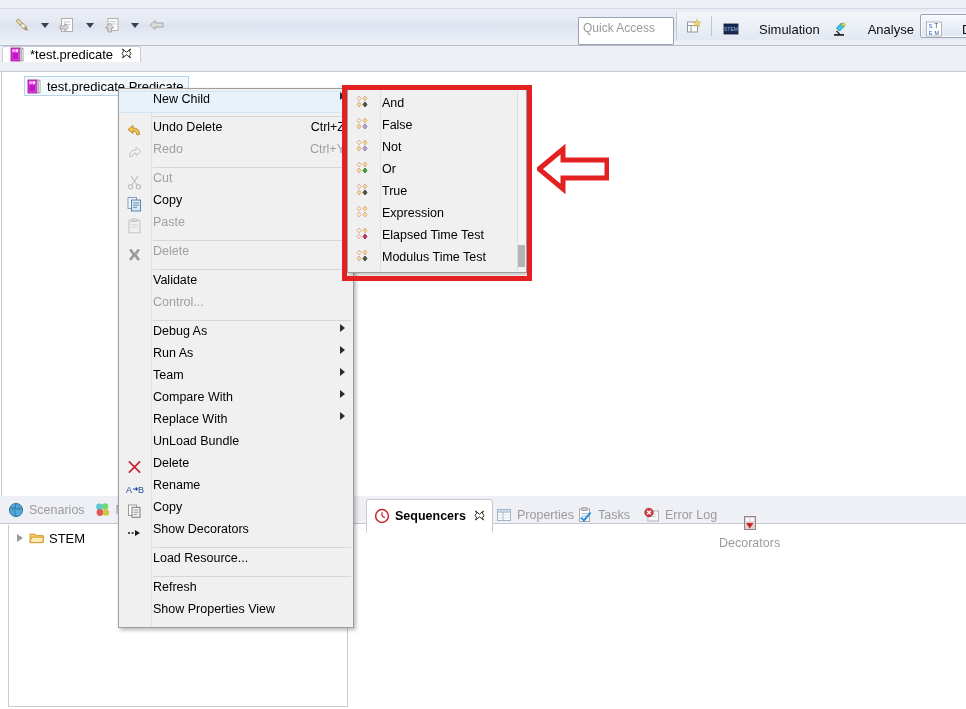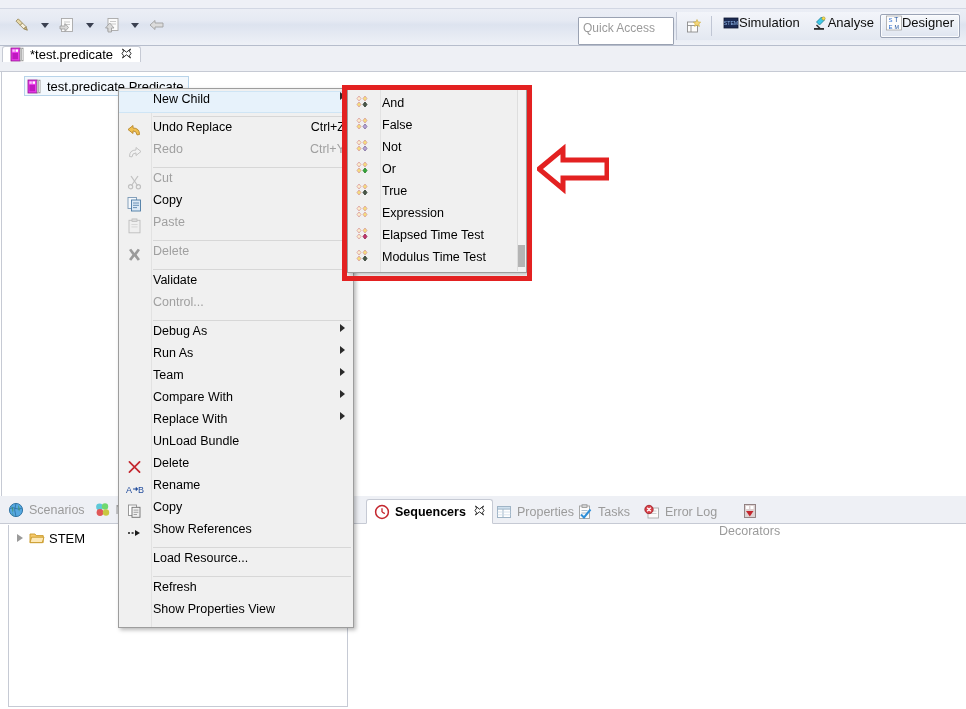"Simulation" .persp-item { align-items: flex-start -> flex-end; gap: 0 -> 20px }
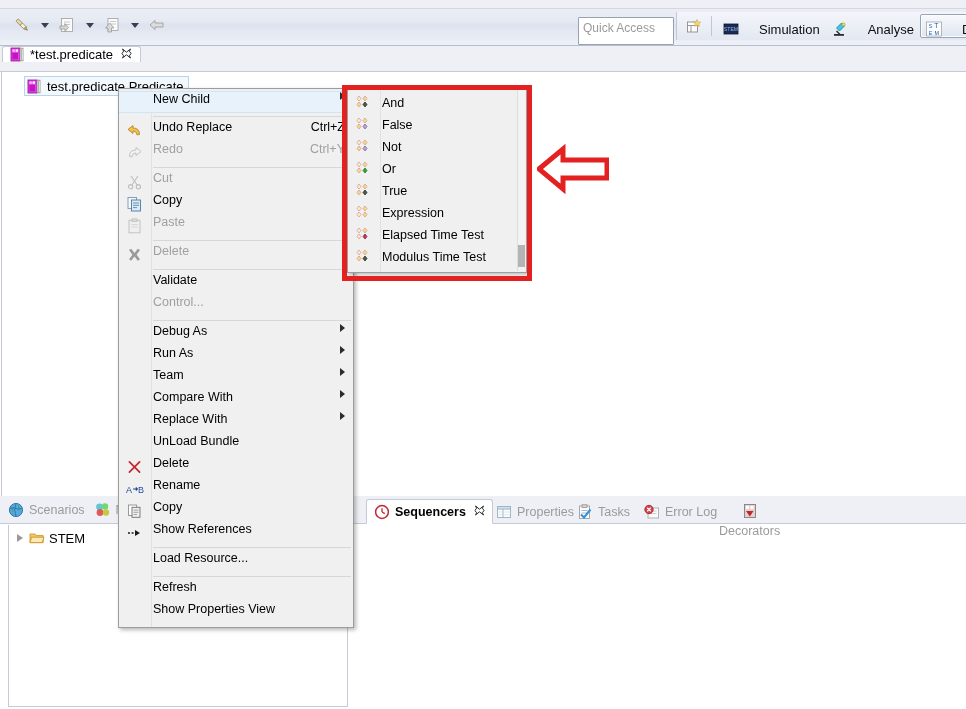"Undo Replace" span.mlabel { text: Replace -> Delete }
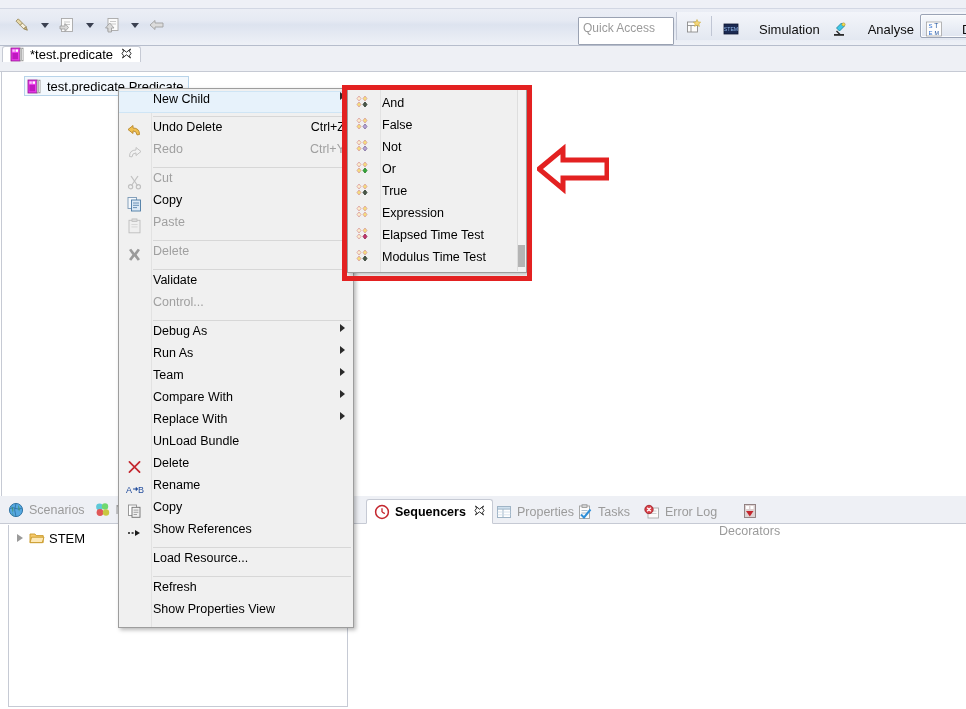"Sequencers" .vtab { padding: 4px 7px -> 16px 7px }
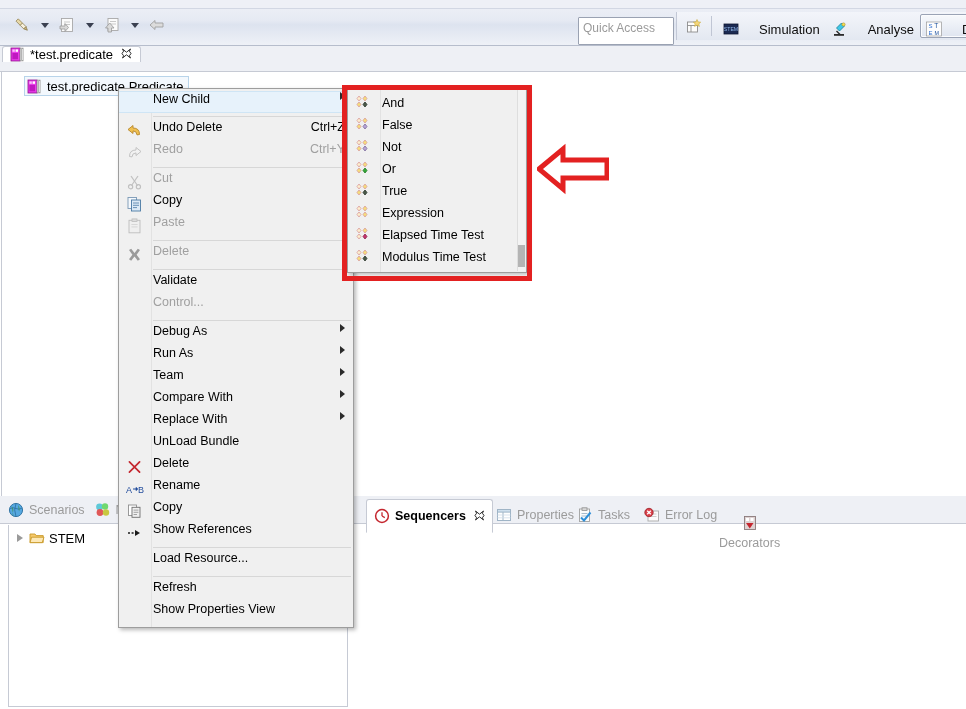"Show References" span.mlabel { text: References -> Decorators }
